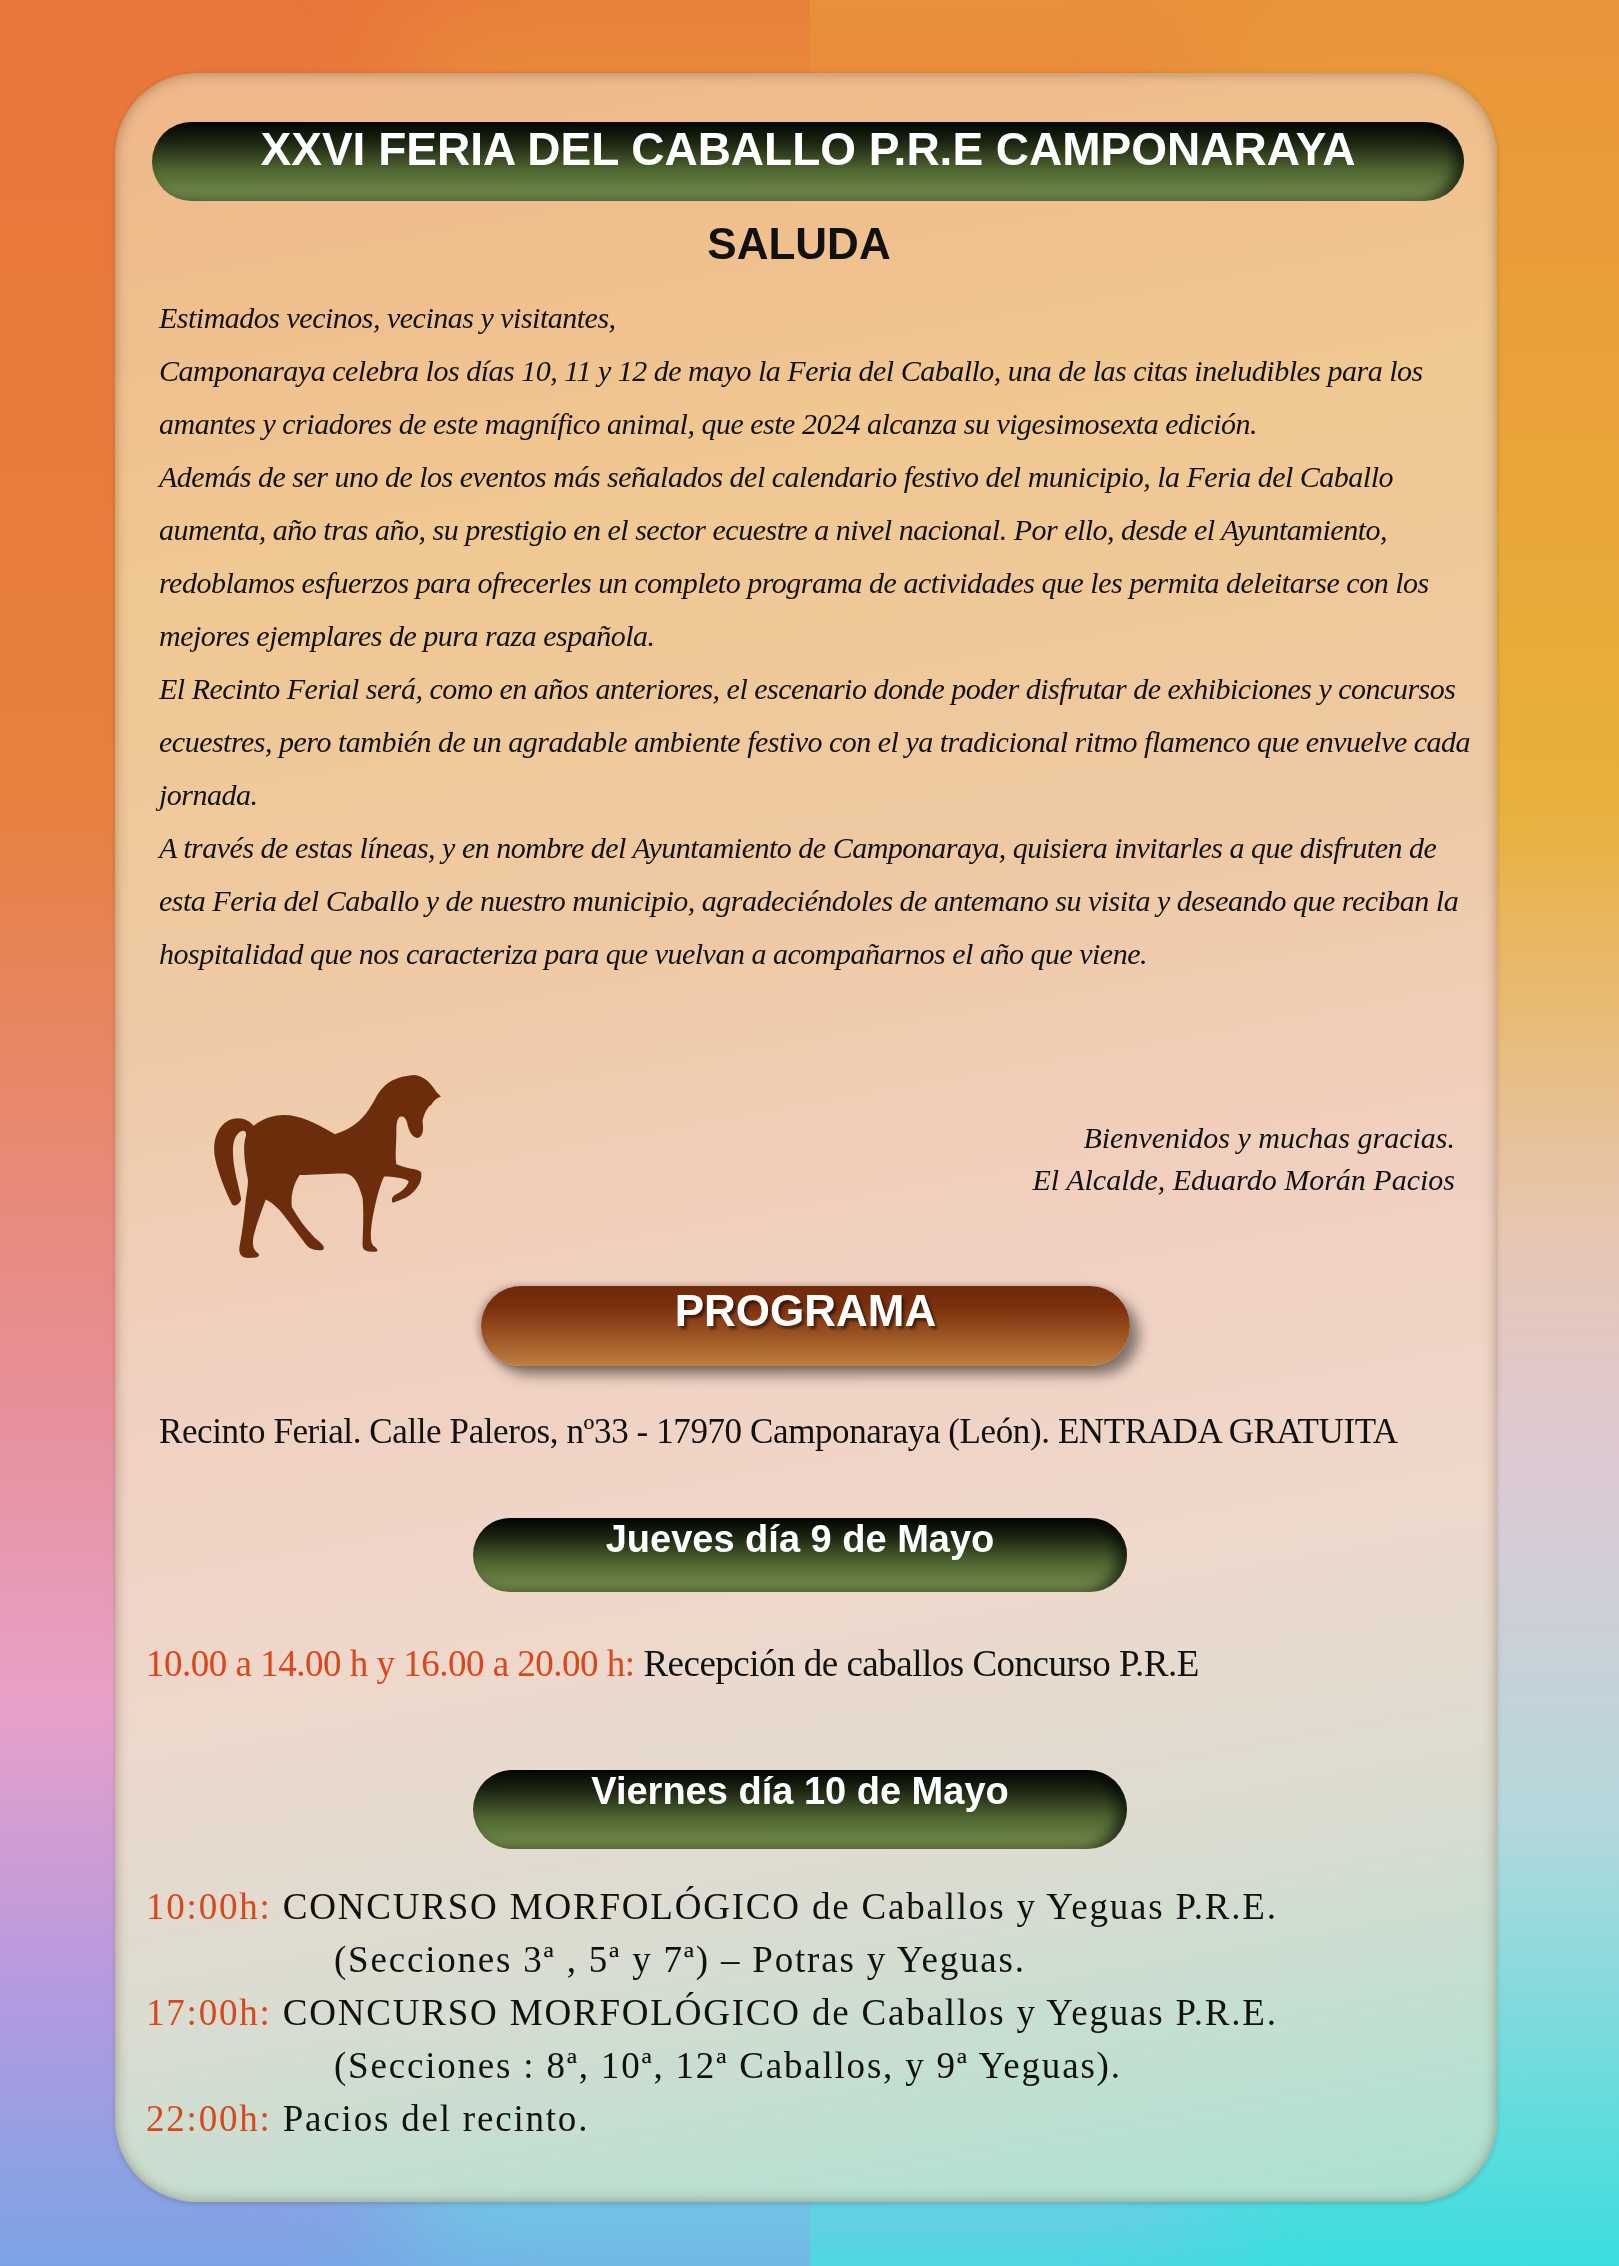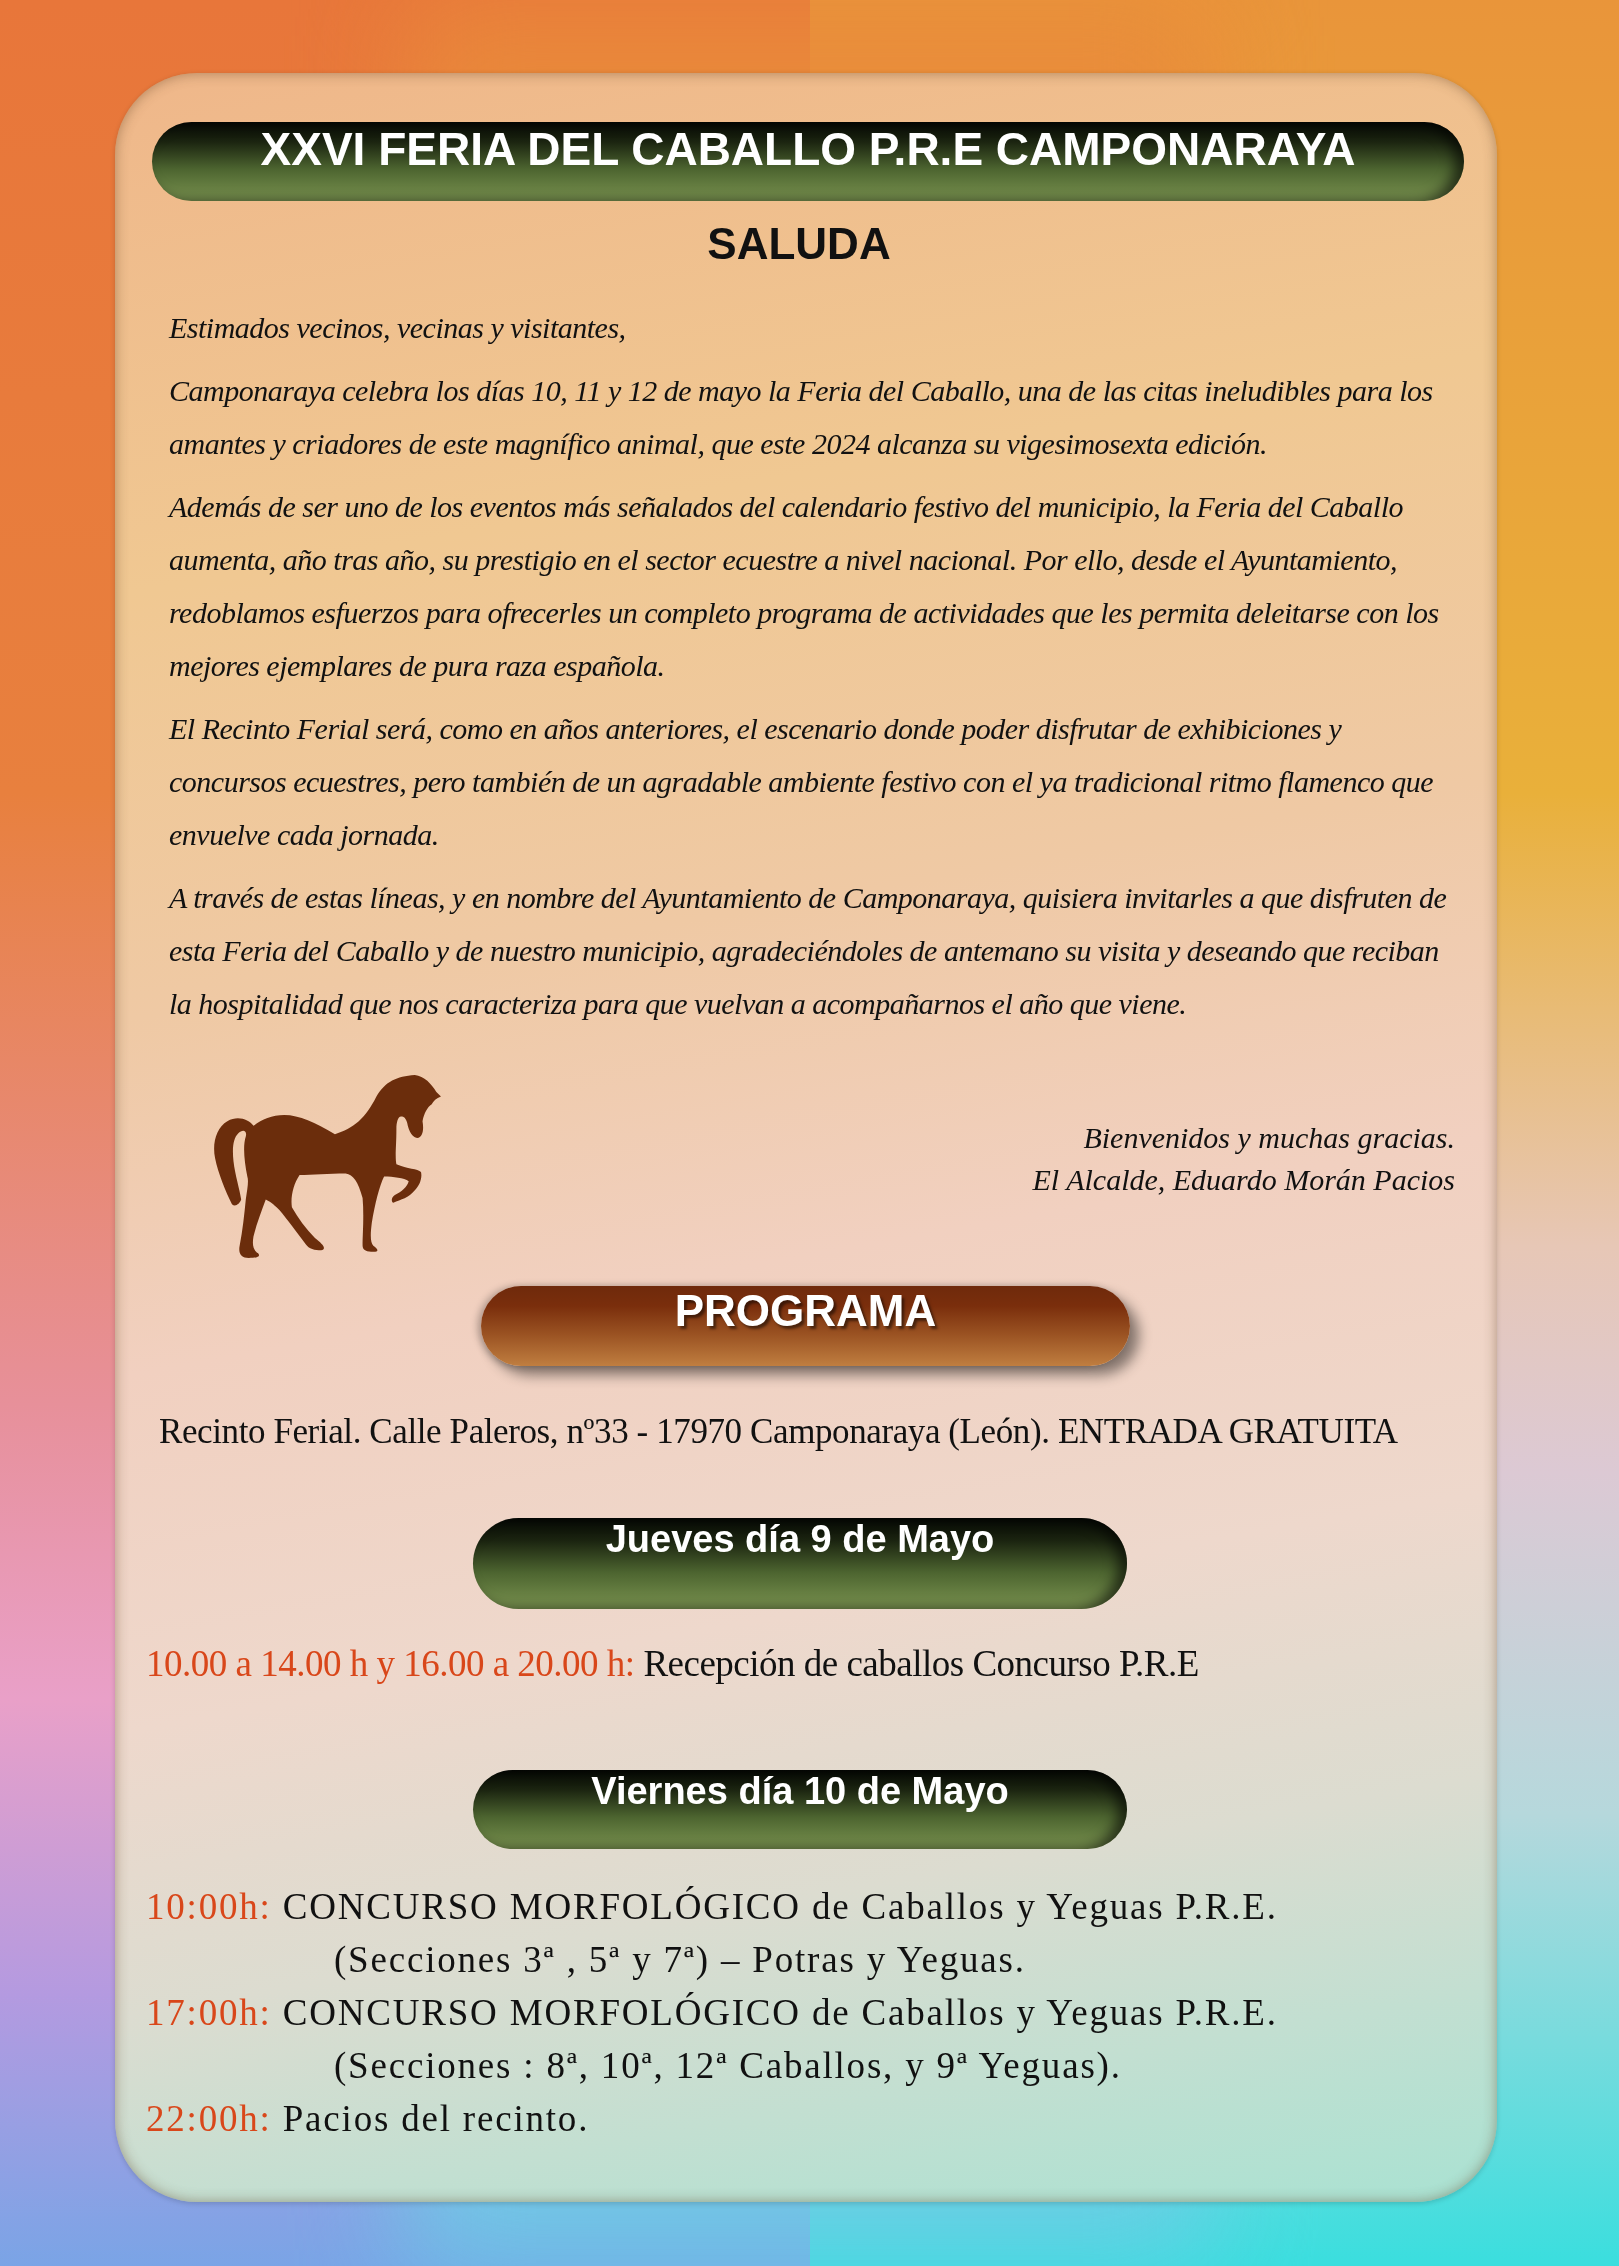"Estimados vecinos, vecinas y visitantes," .letter p { margin: 10px -> 0 }
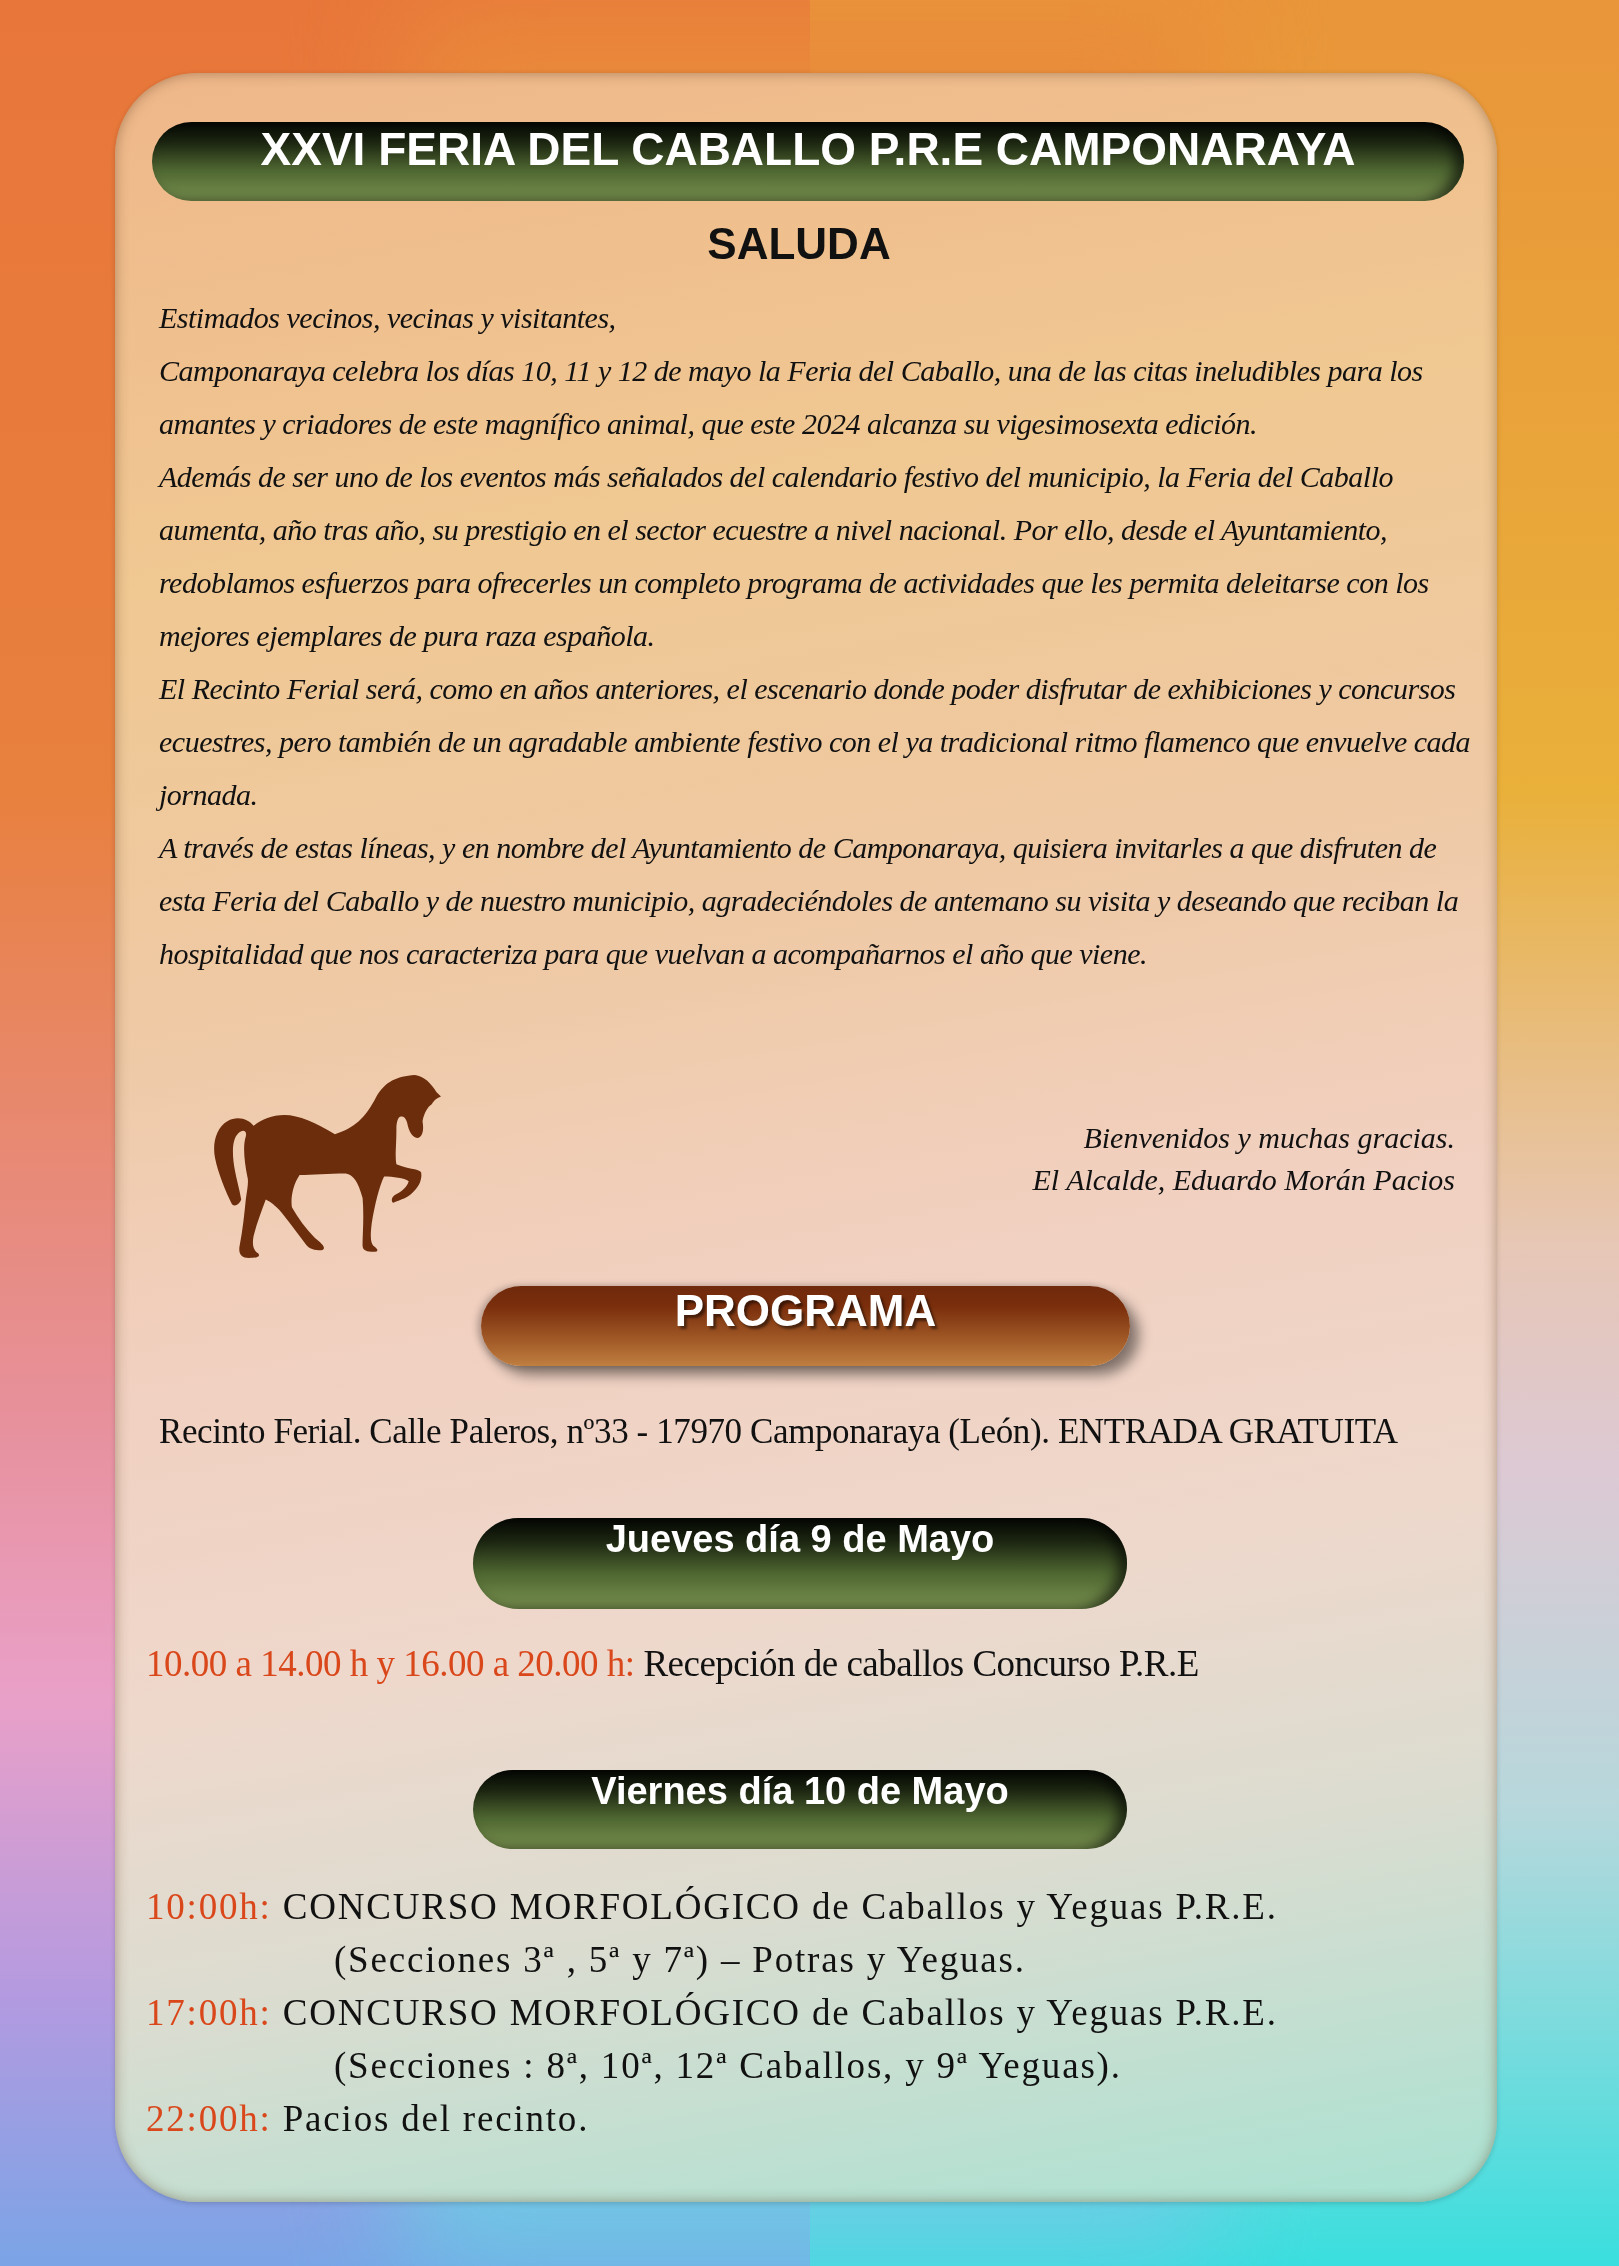"Jueves día 9 de Mayo" .day1-pill { height: 91px -> 74px }
